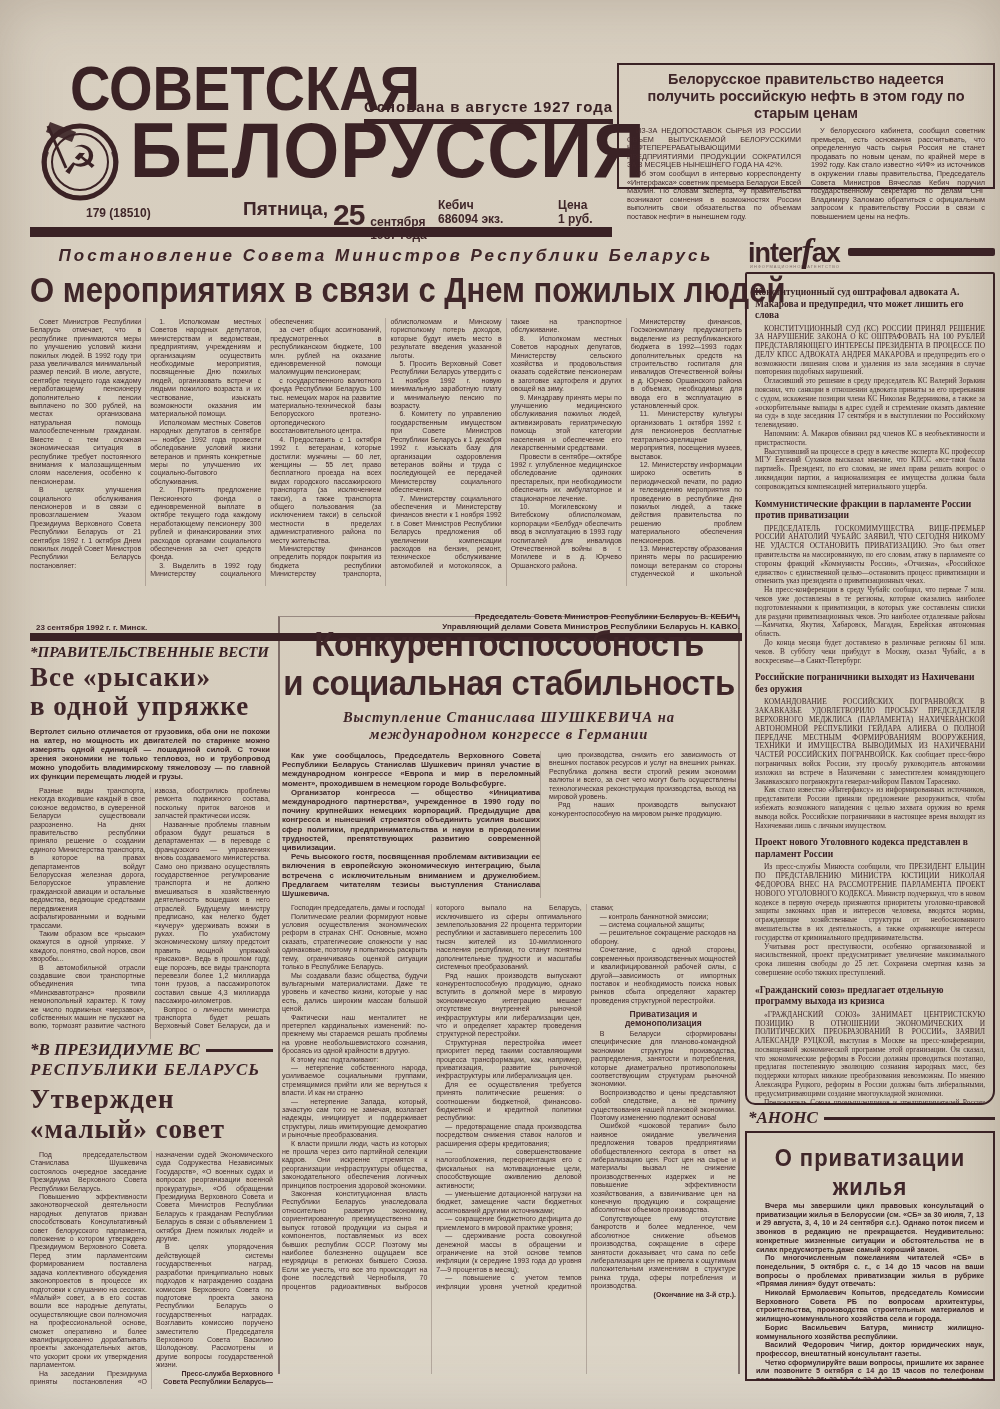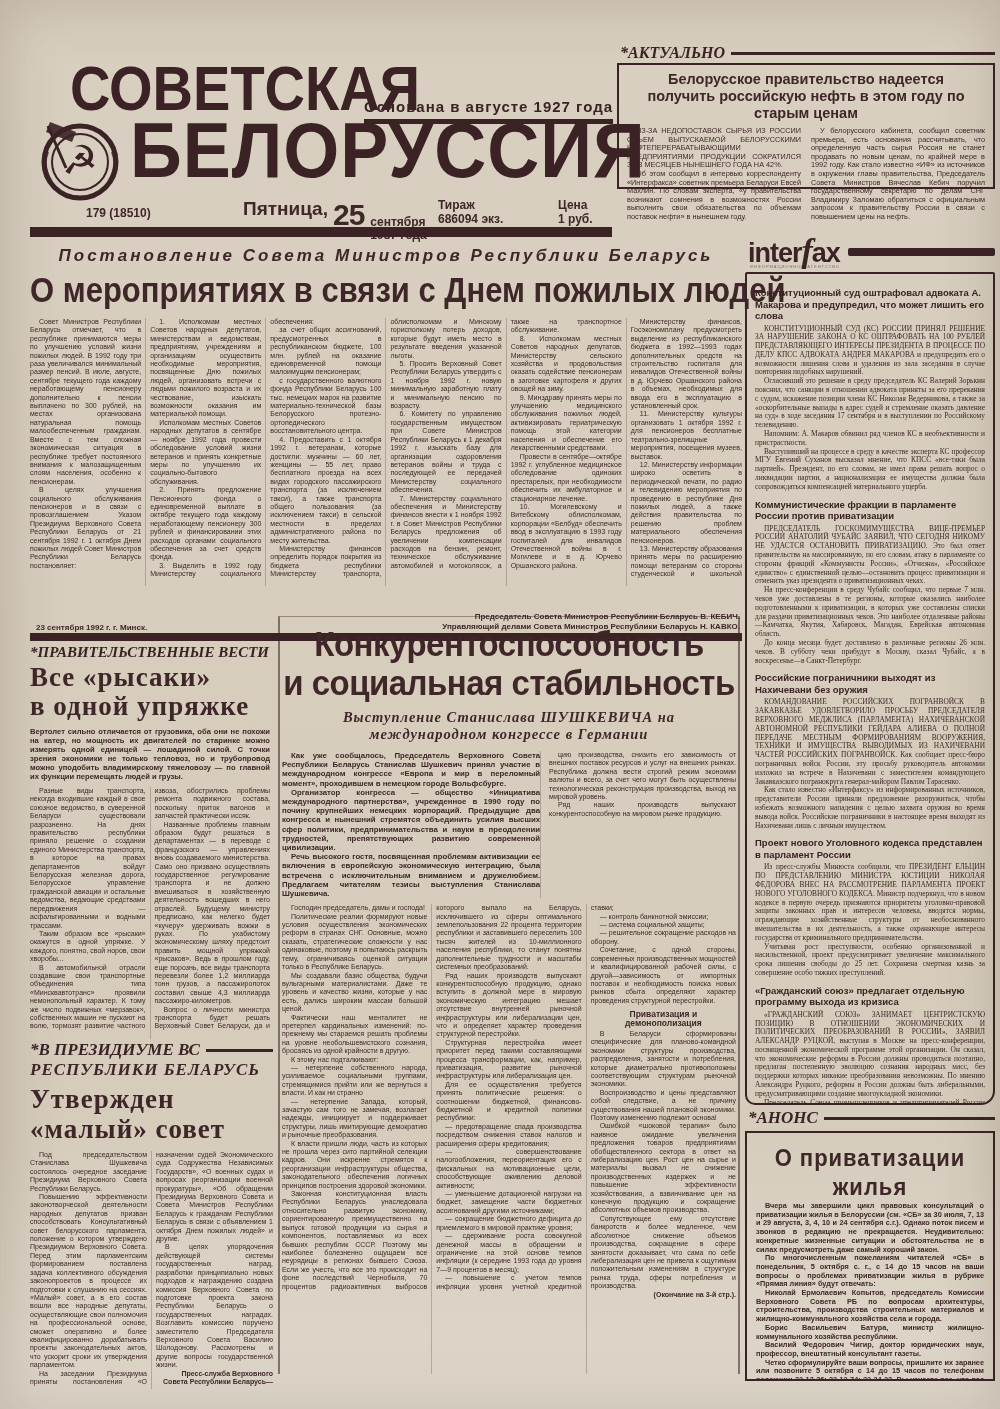"*АКТУАЛЬНО" div.sec-label { html: <div> <span>*АКТУАЛЬНО</span> </div> -> none }
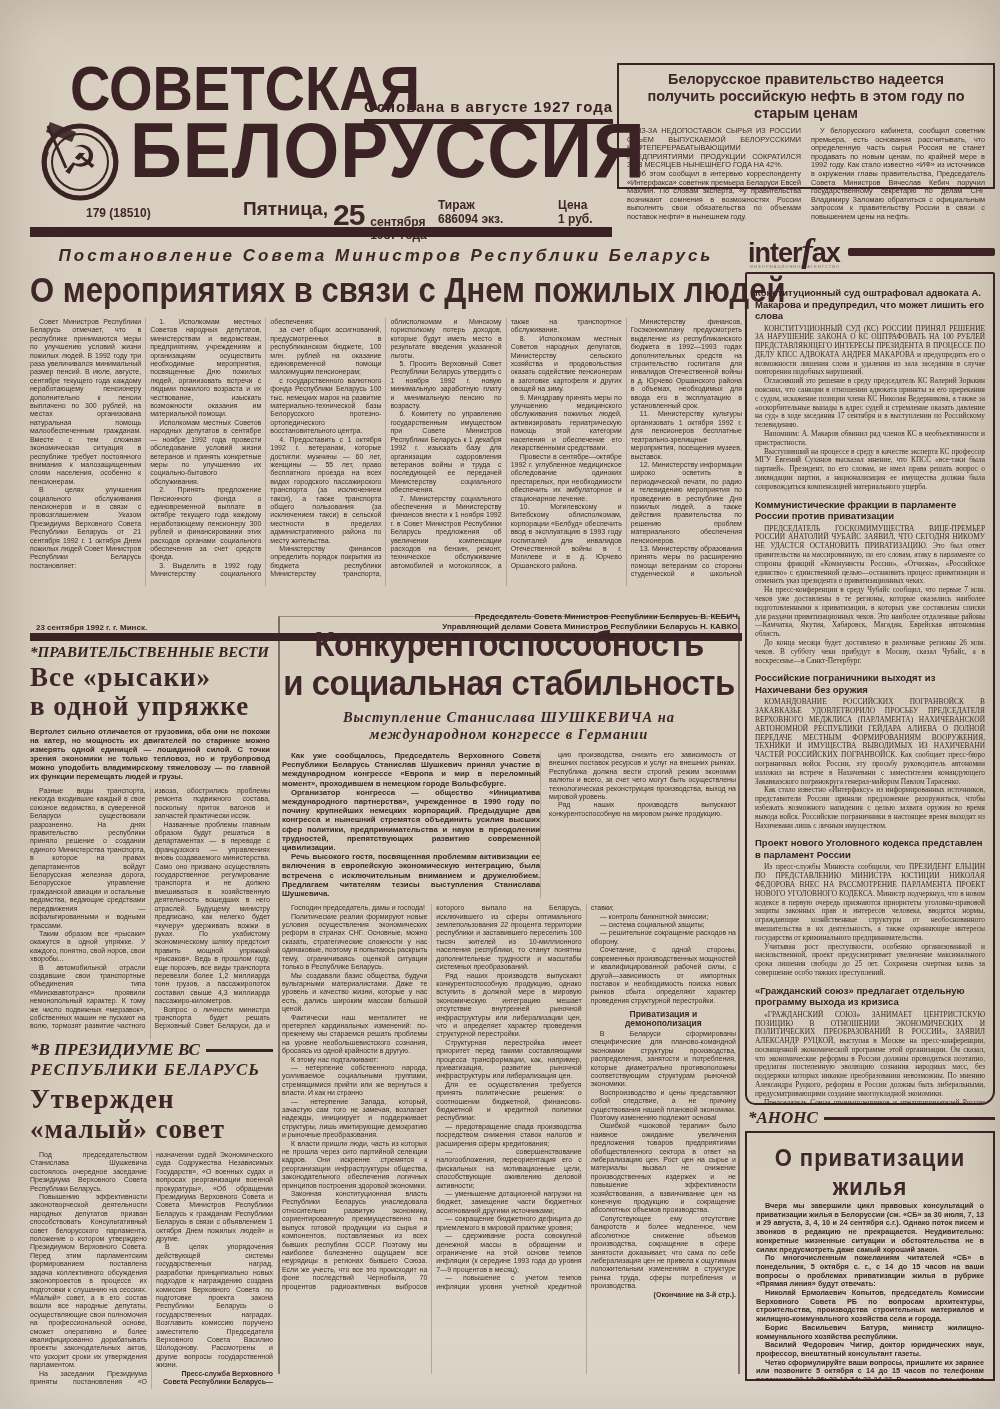"Тираж" span { text: Тираж -> Кебич }
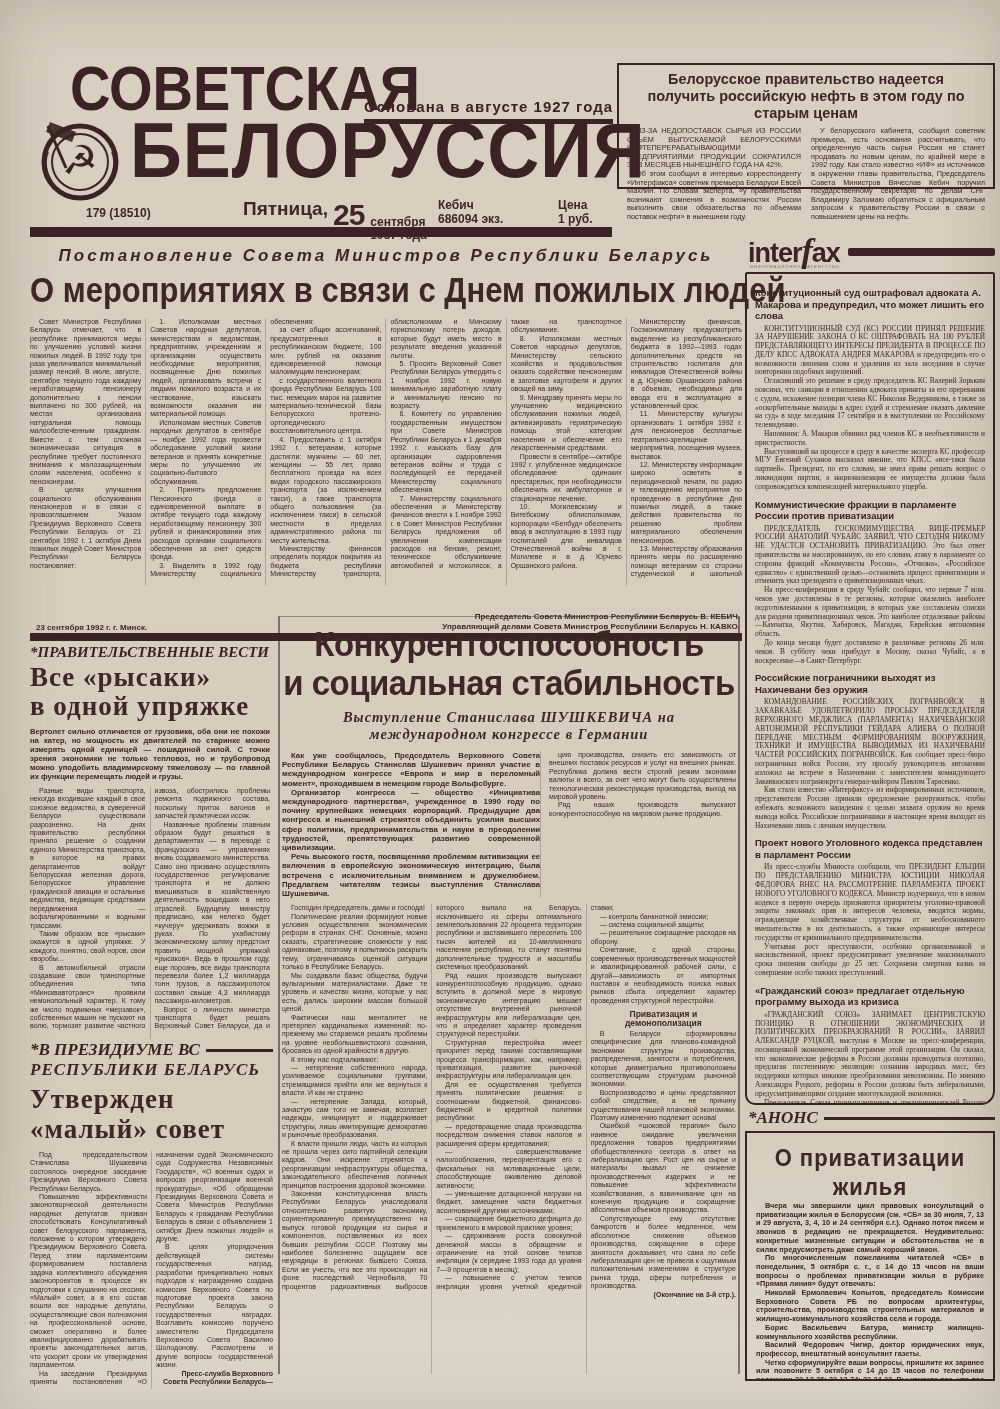"Конституционный суд оштрафовал адвоката" .ifx-item h4 { font-family: Liberation Sans, sans-serif -> Liberation Serif, serif }
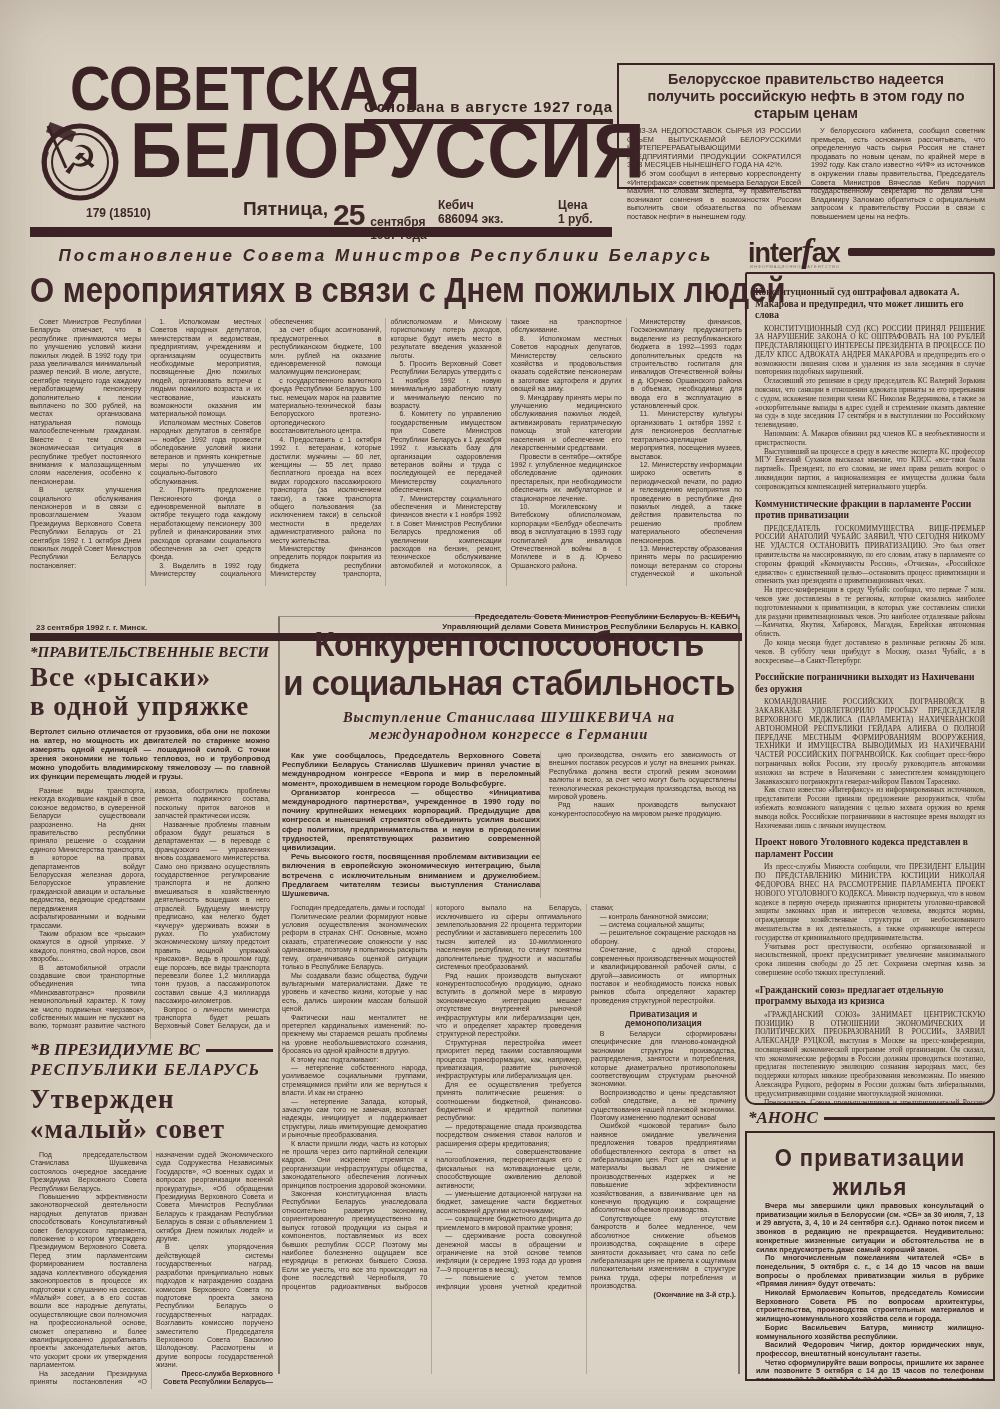"До конца месяца будет доставлено" p { text: 26 -> 61 }
